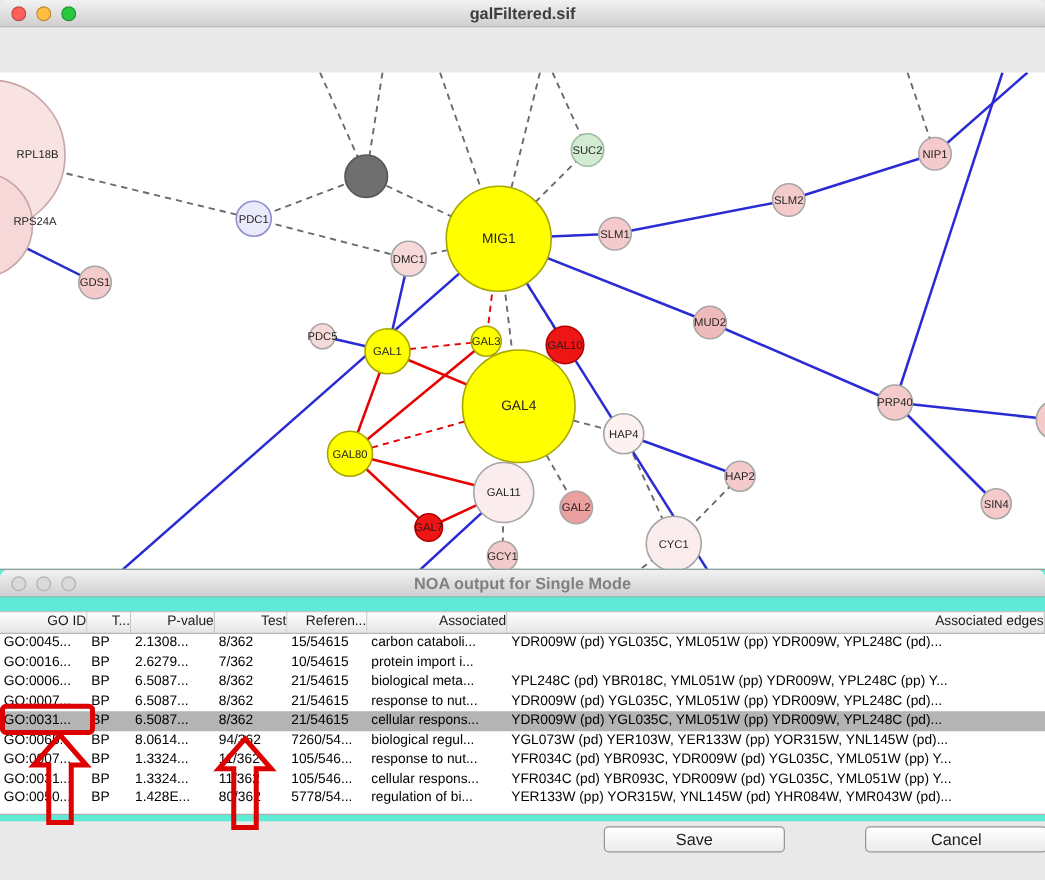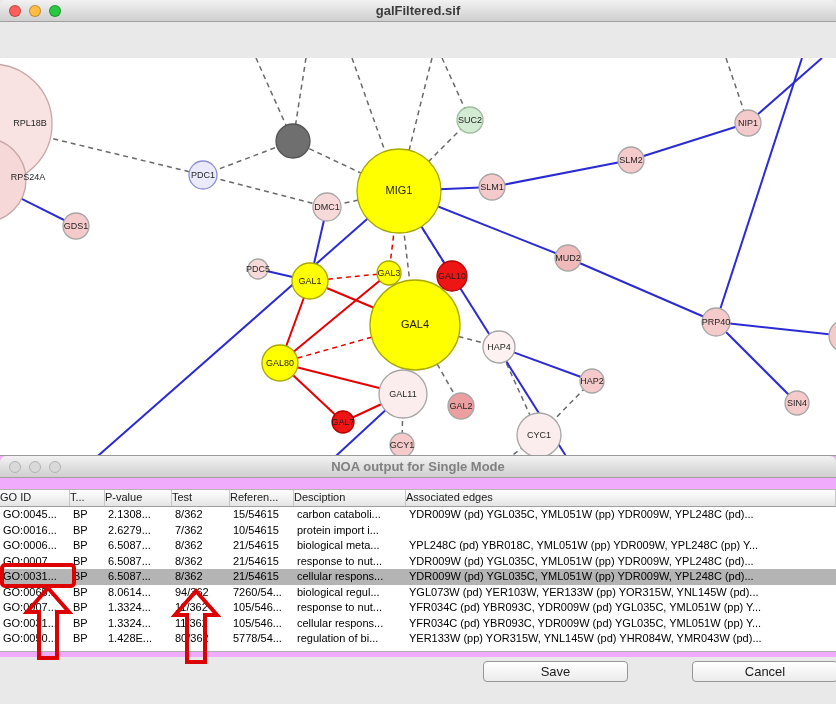"NOA output for Single Mode" #noa-window { background: #f0abfc -> #5eead4 }
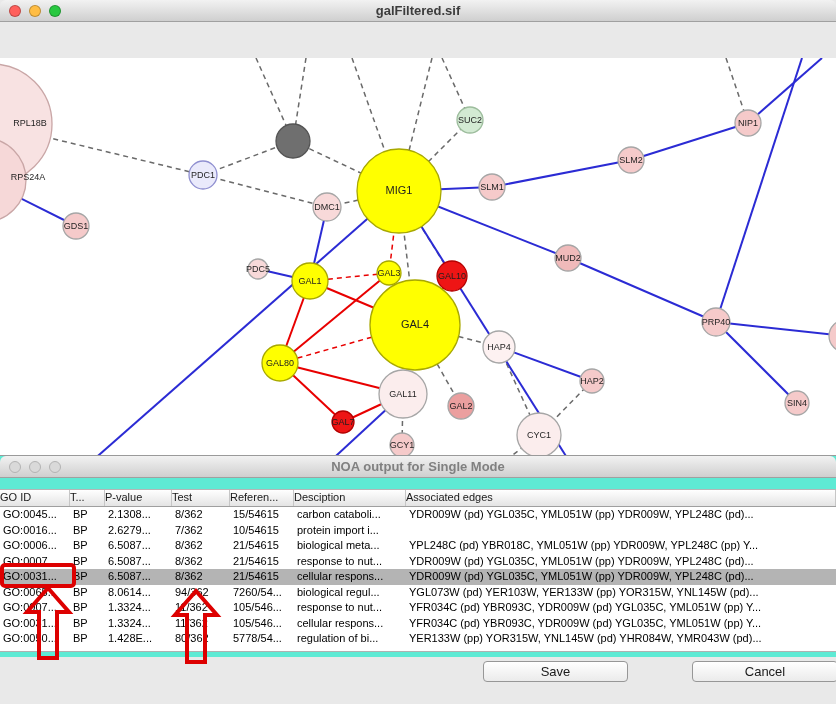"GO ID" .th { text-align: left -> right }
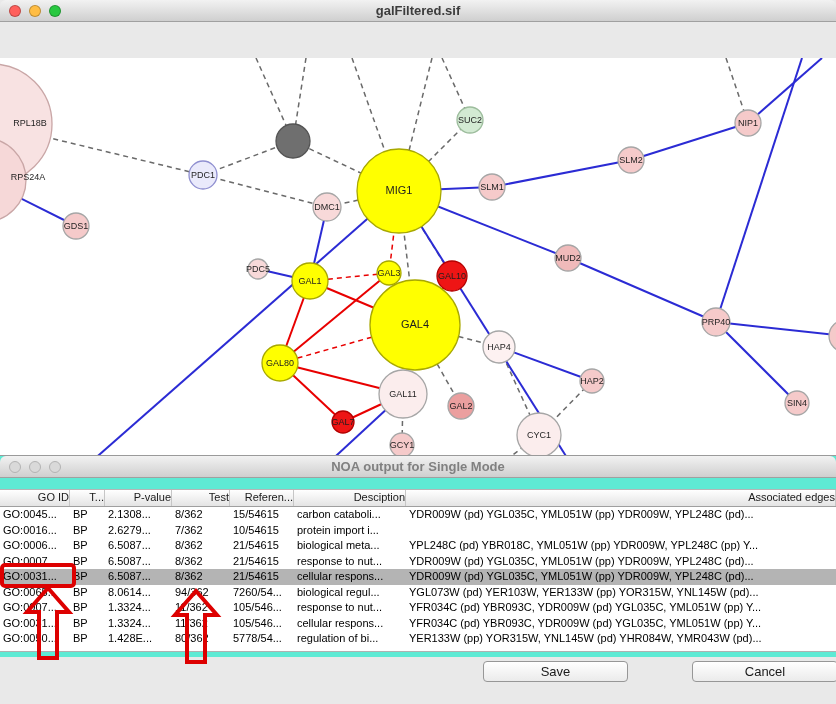"Desciption" div.th { text: Desciption -> Associated }
